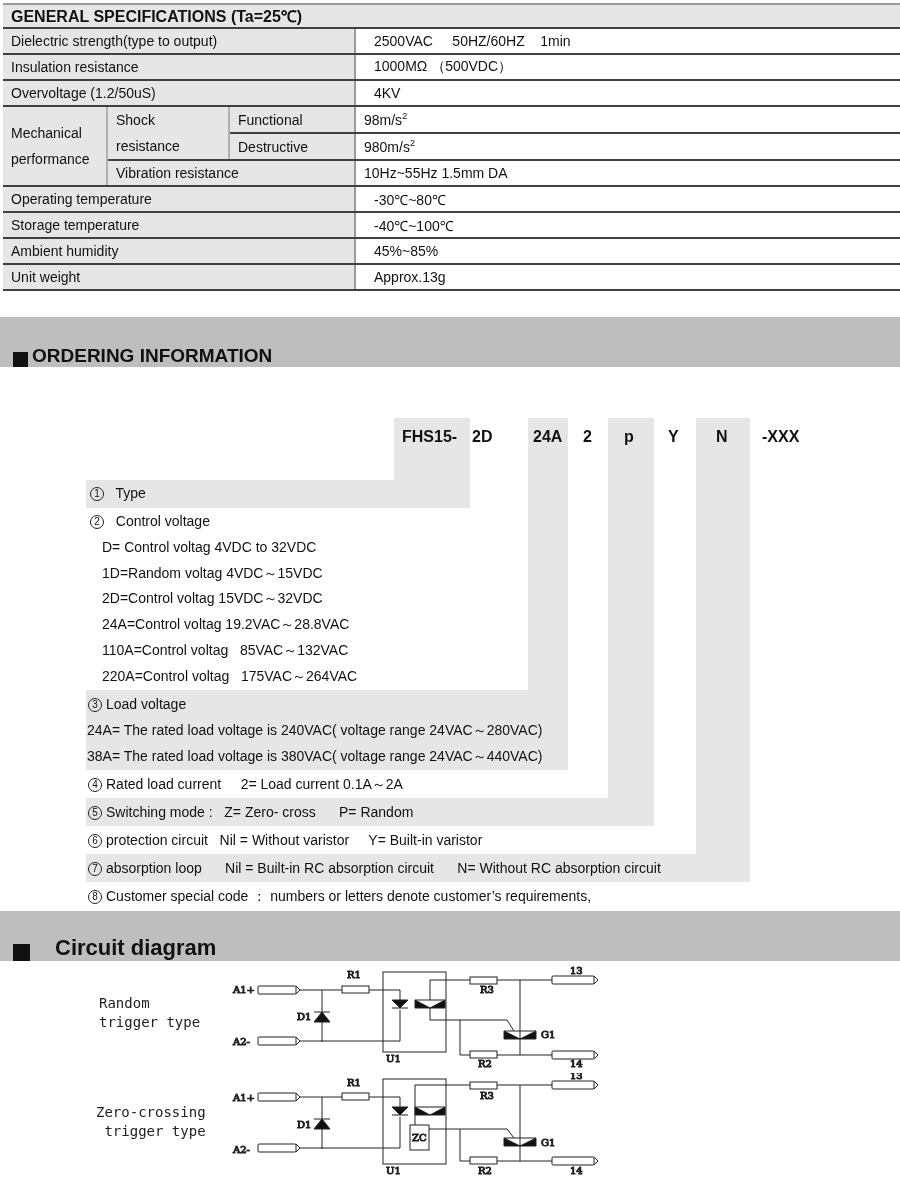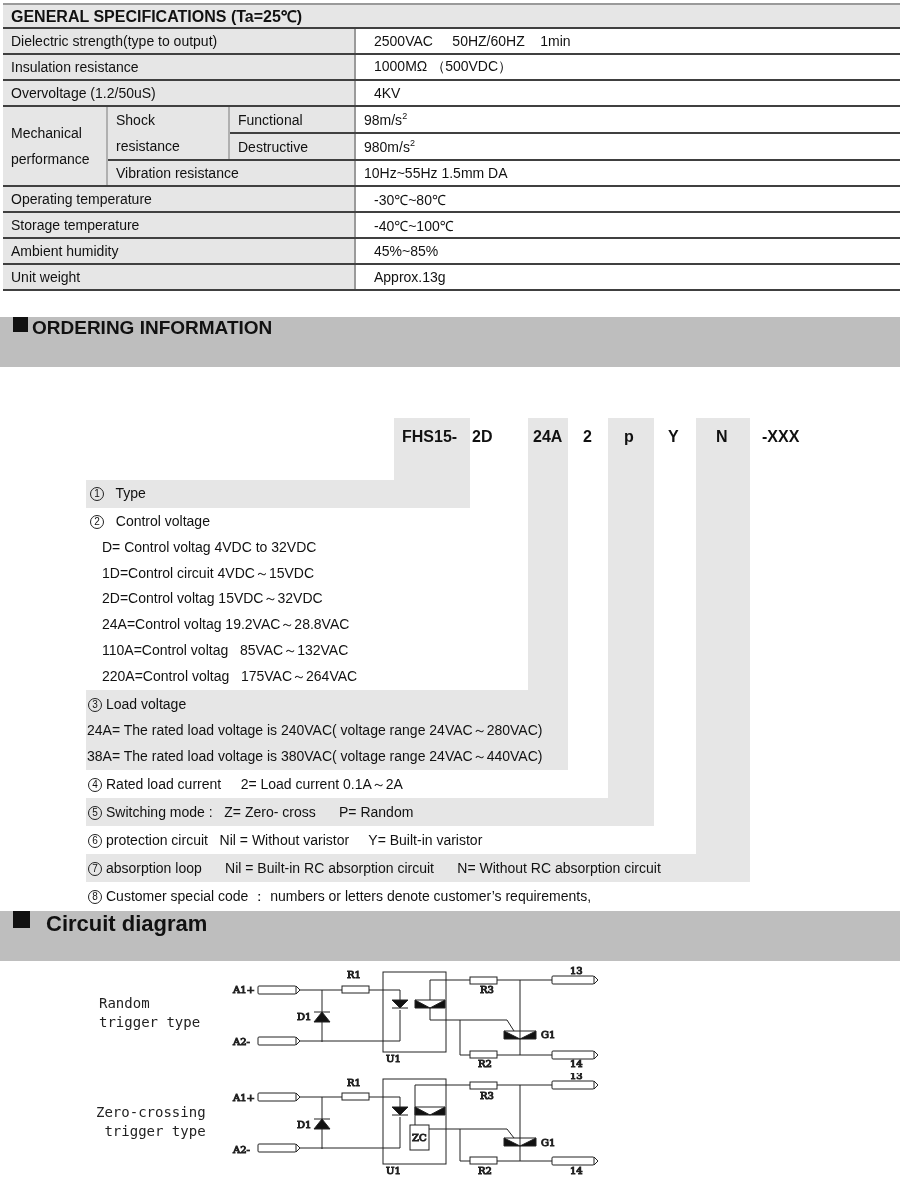"ORDERING INFORMATION" .bar { align-items: flex-start -> flex-end }
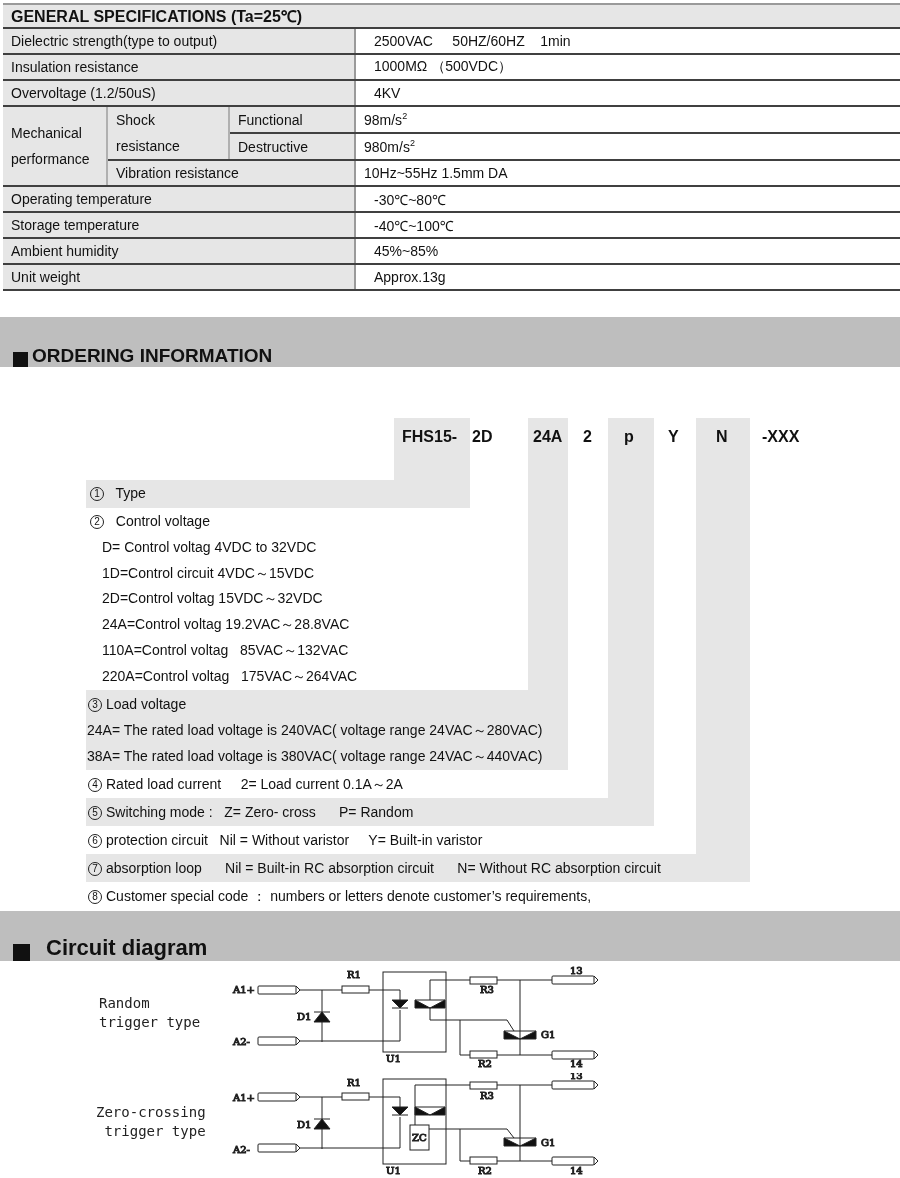"1D=Control circuit 4VDC～15VDC" div.line { text: Control circuit -> Random voltag }
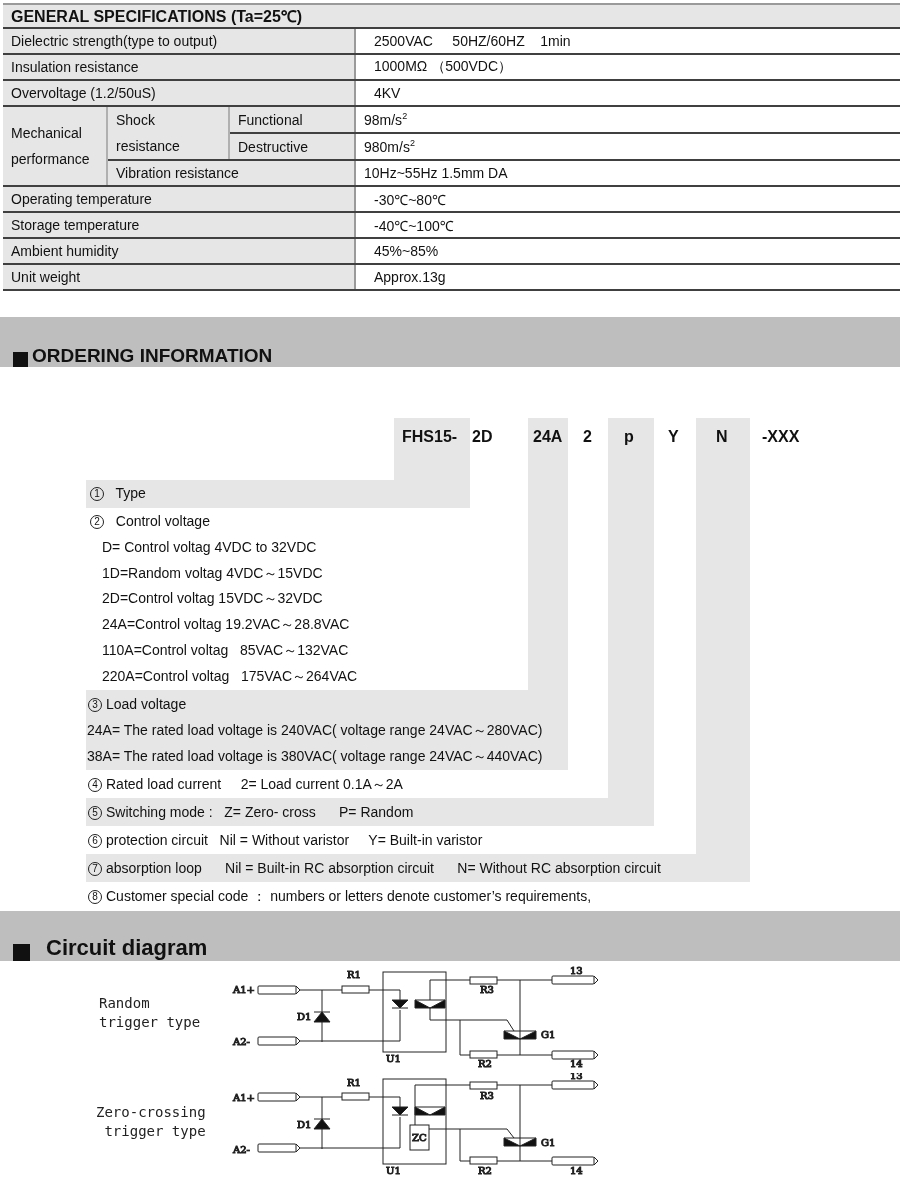"Circuit diagram" .bar2 { gap: none -> 9px }
